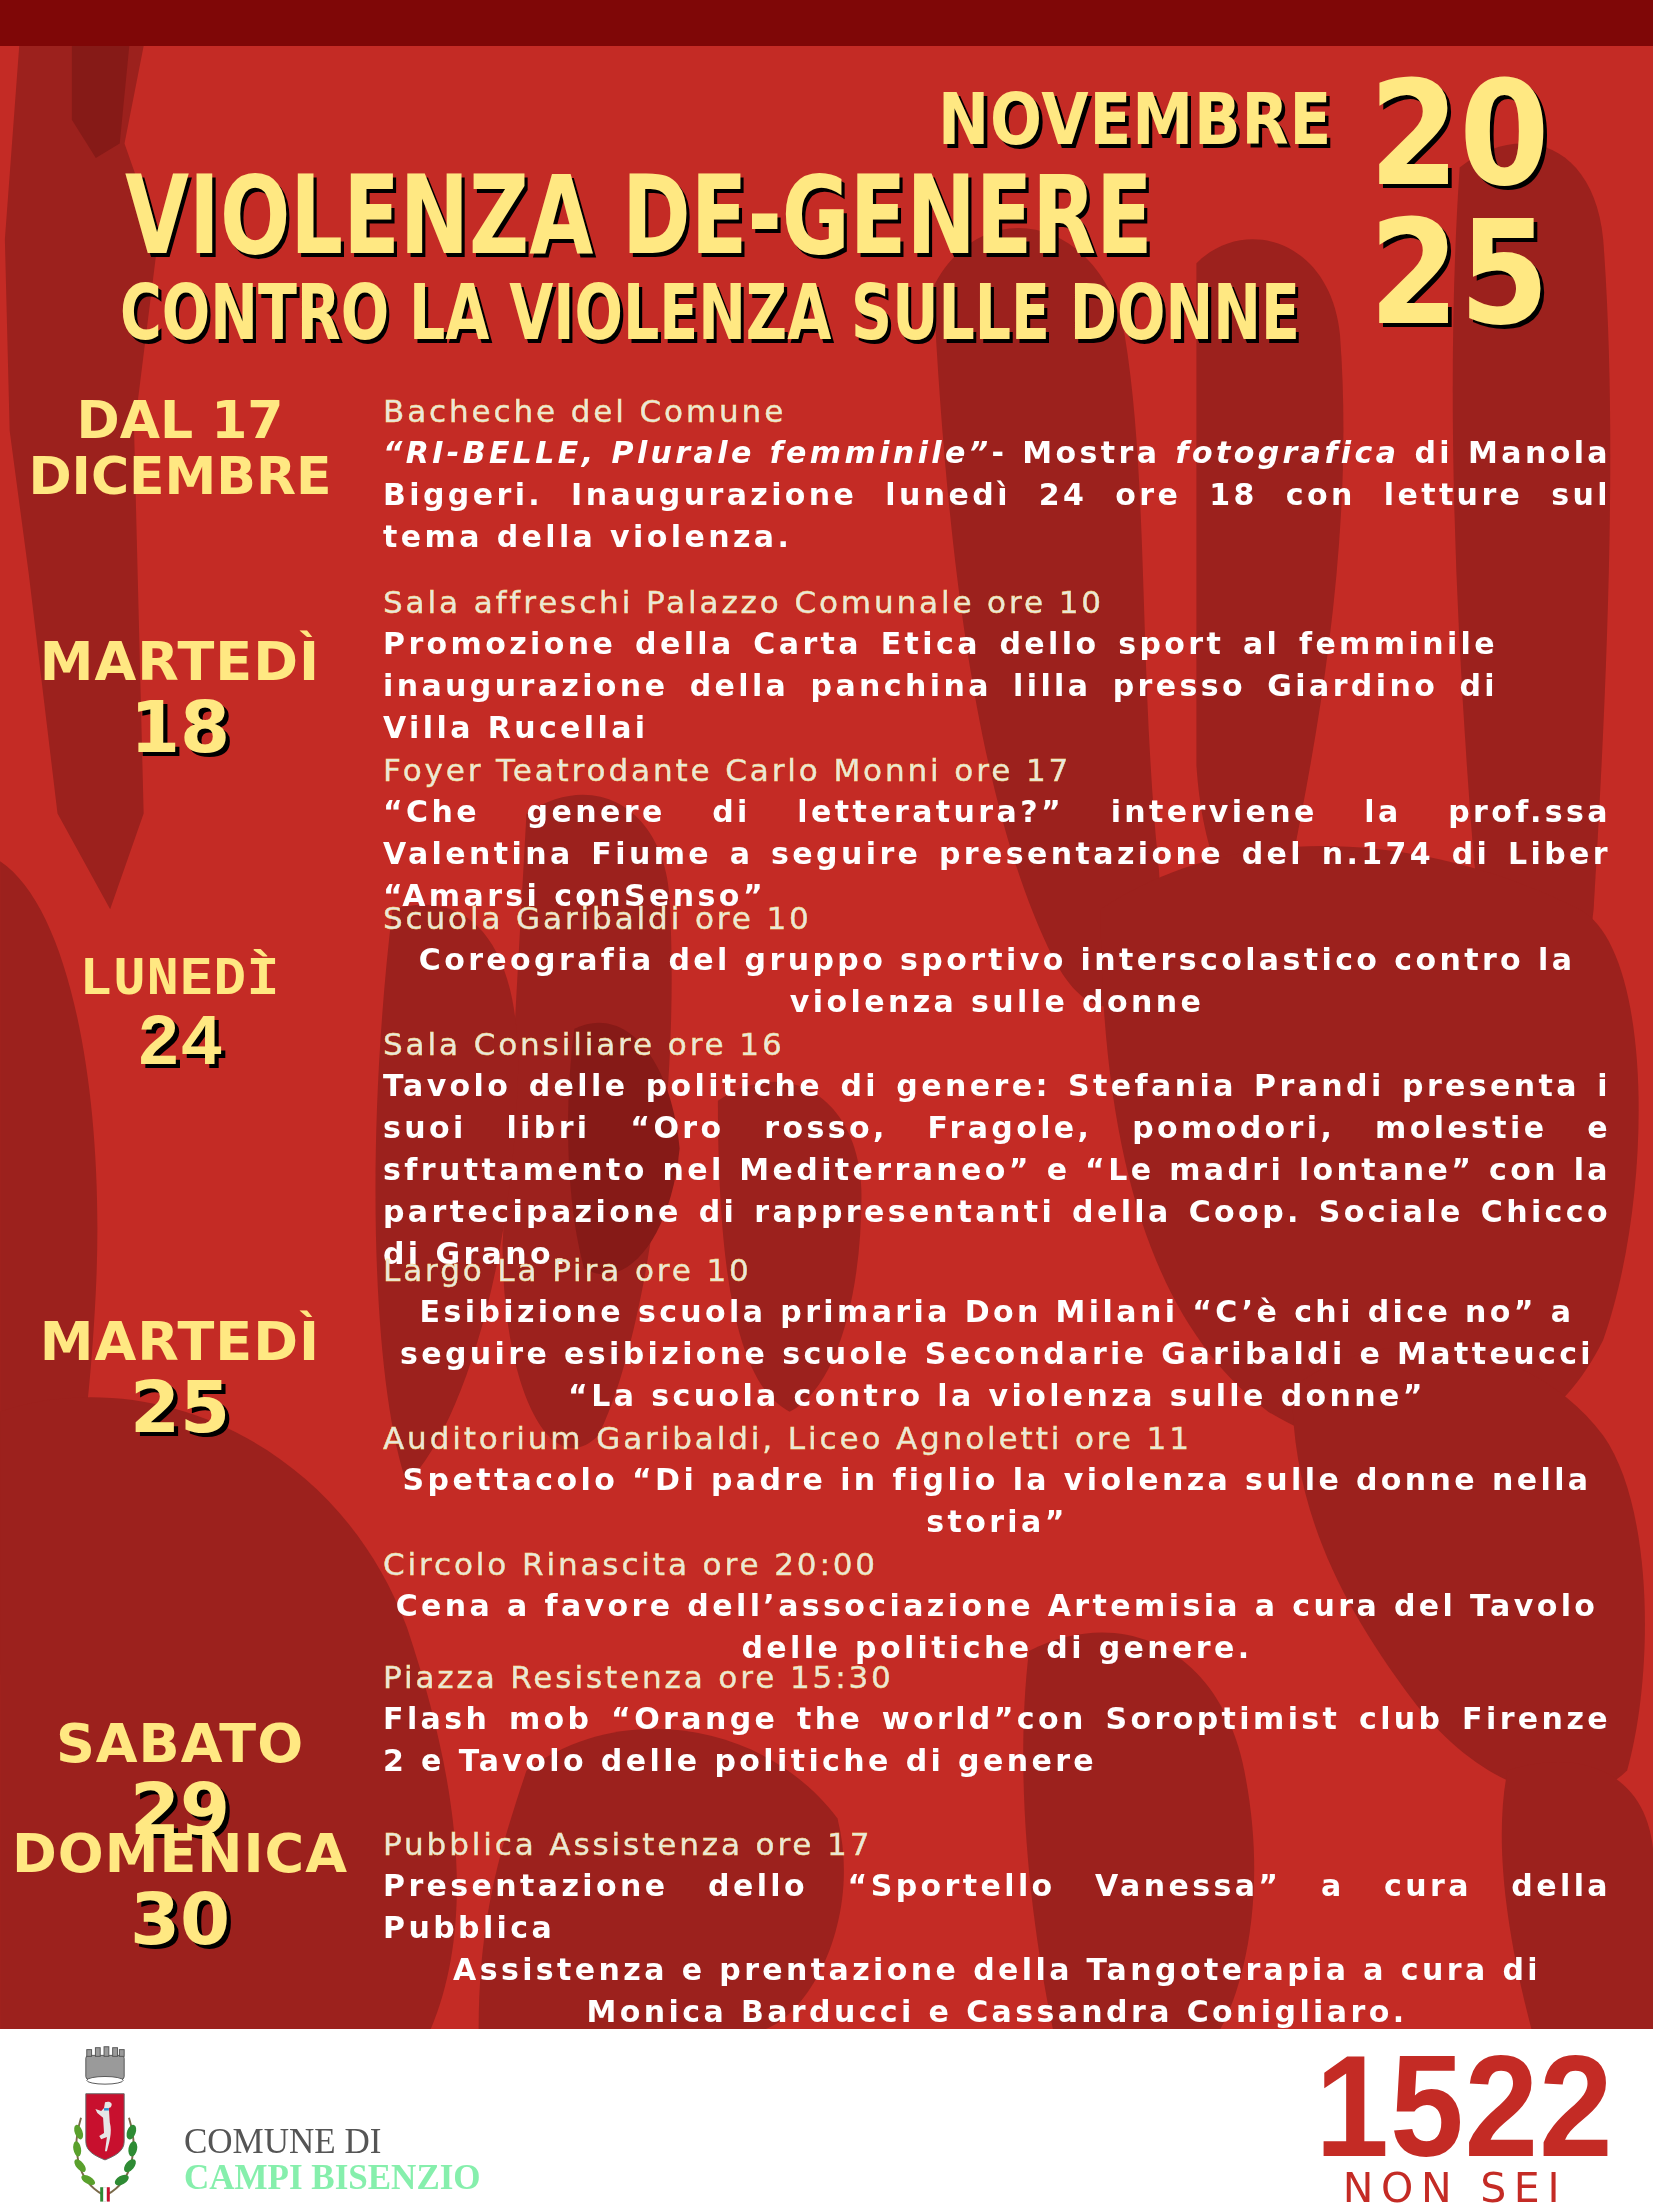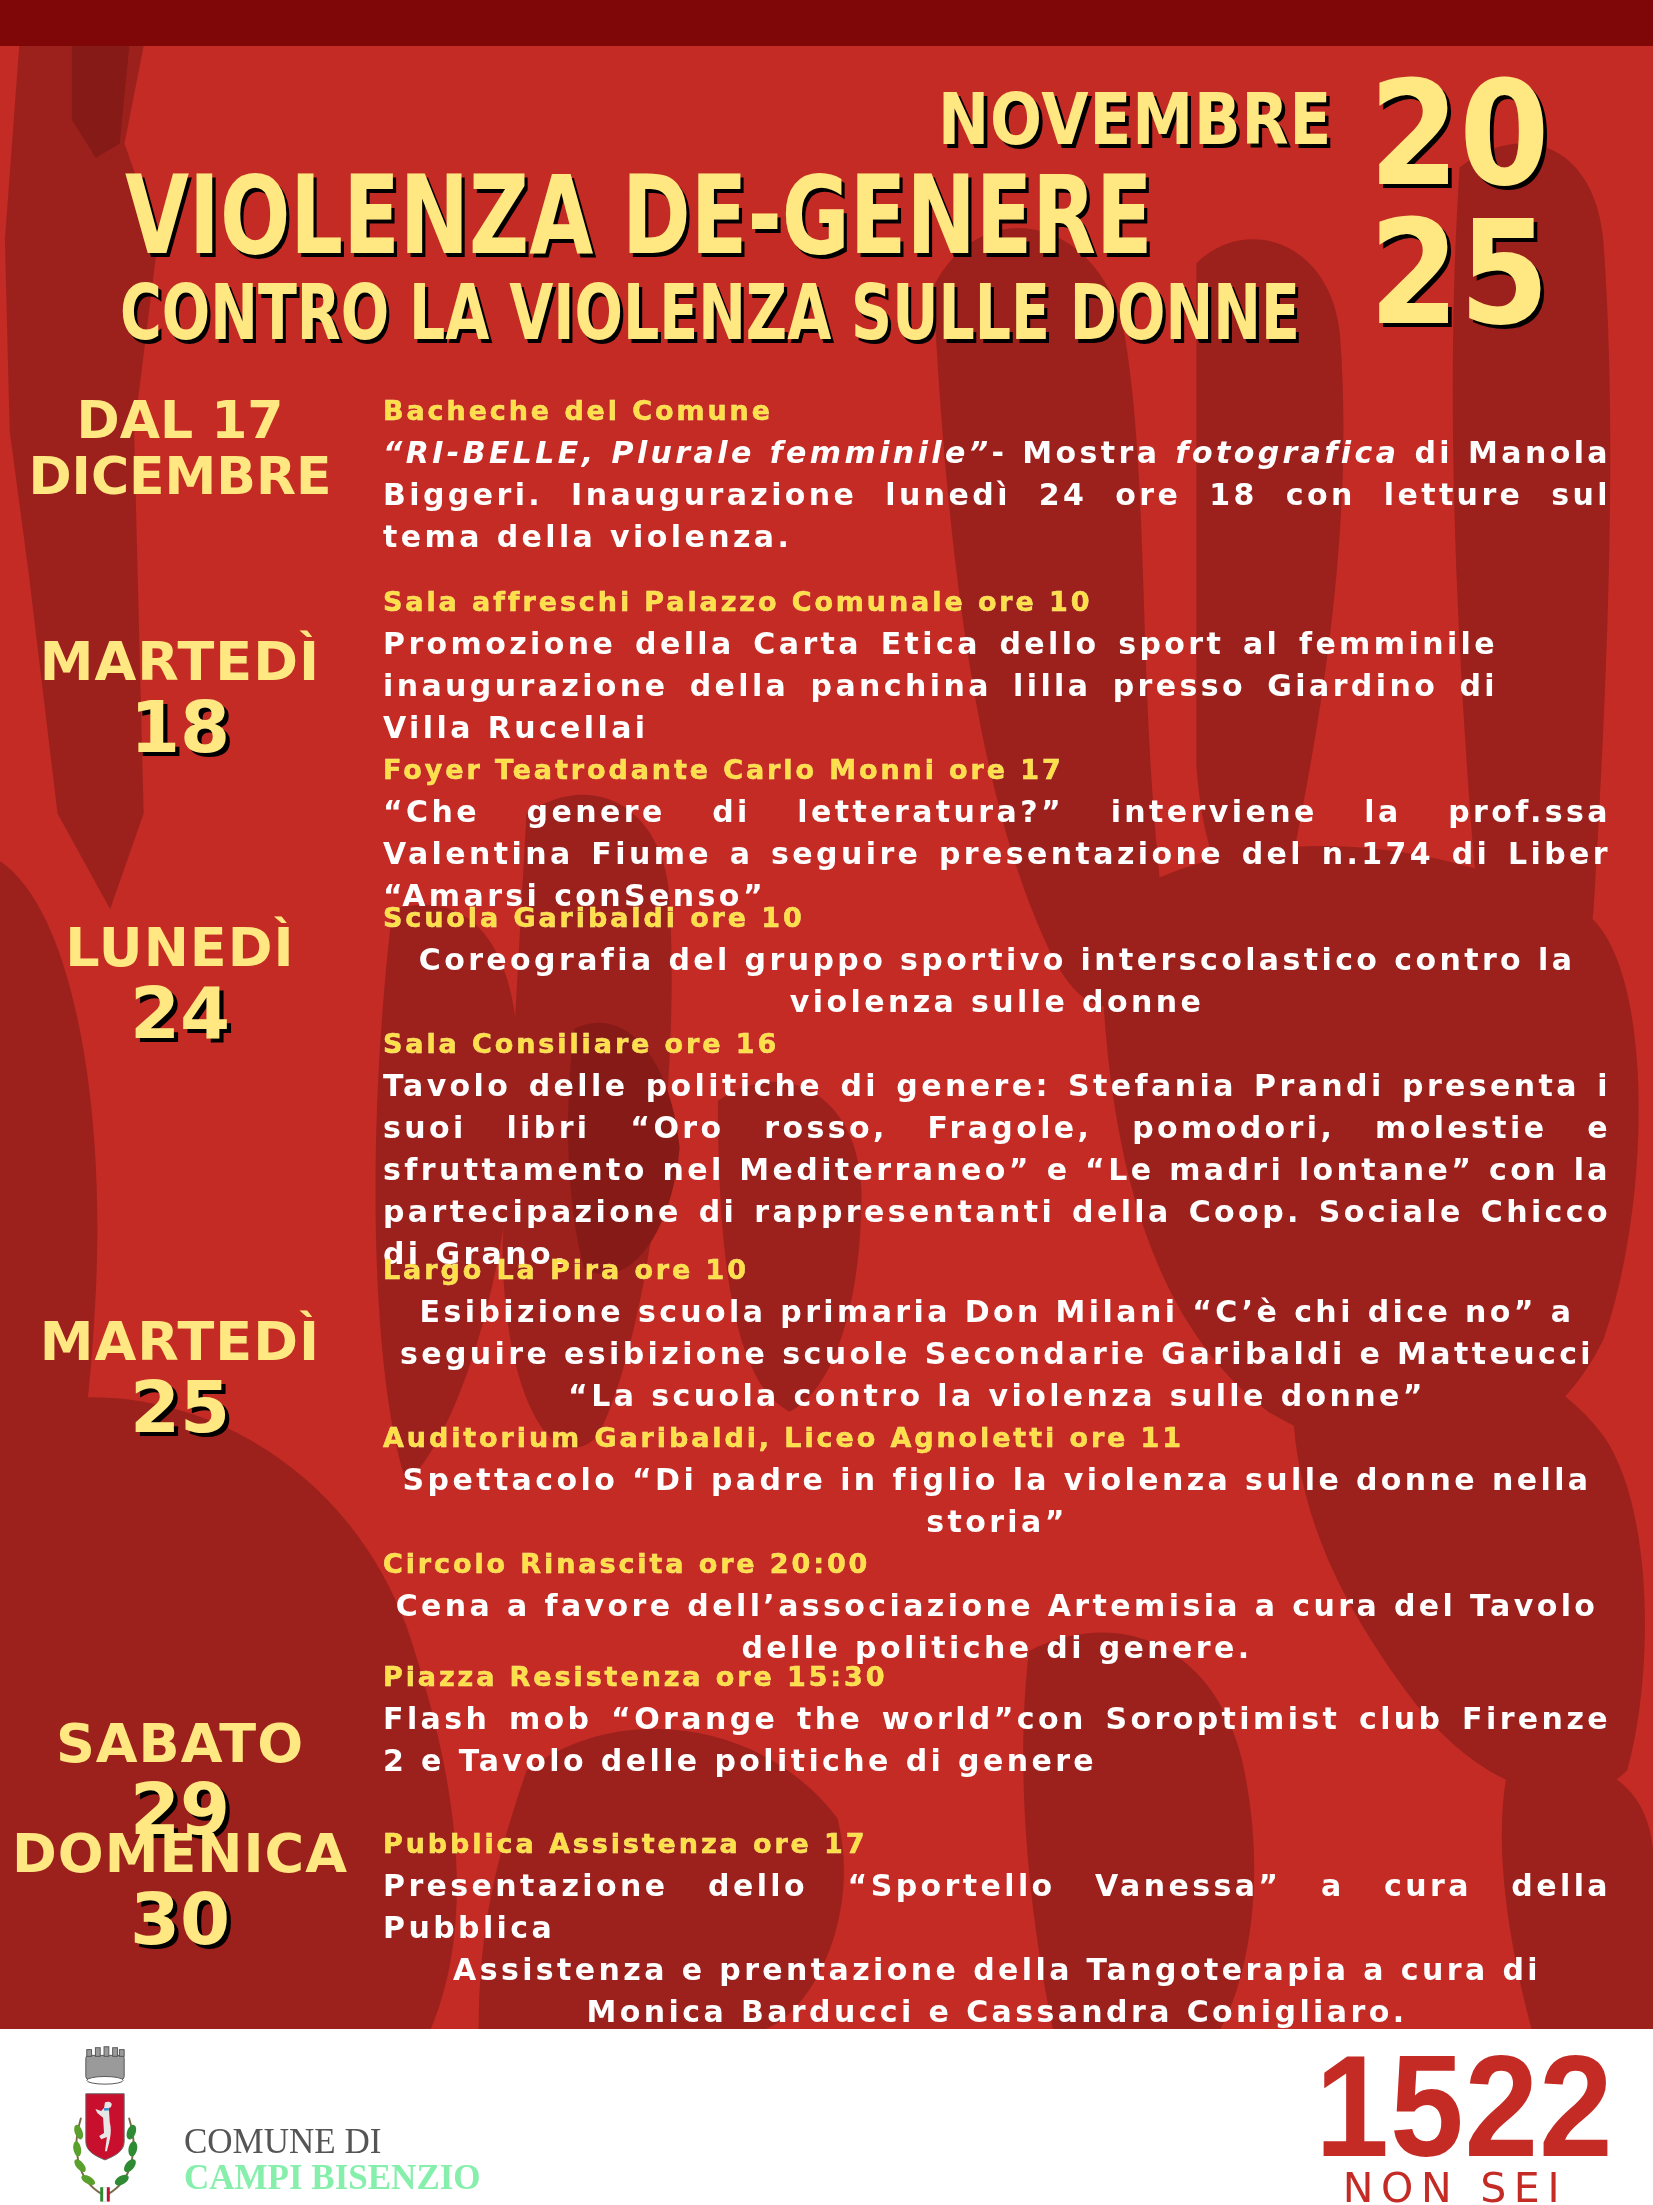"Bacheche del Comune" .ev .place { color: #fde047 -> #e5e5e5; font-size: 27px -> 31px; font-weight: bold -> normal }
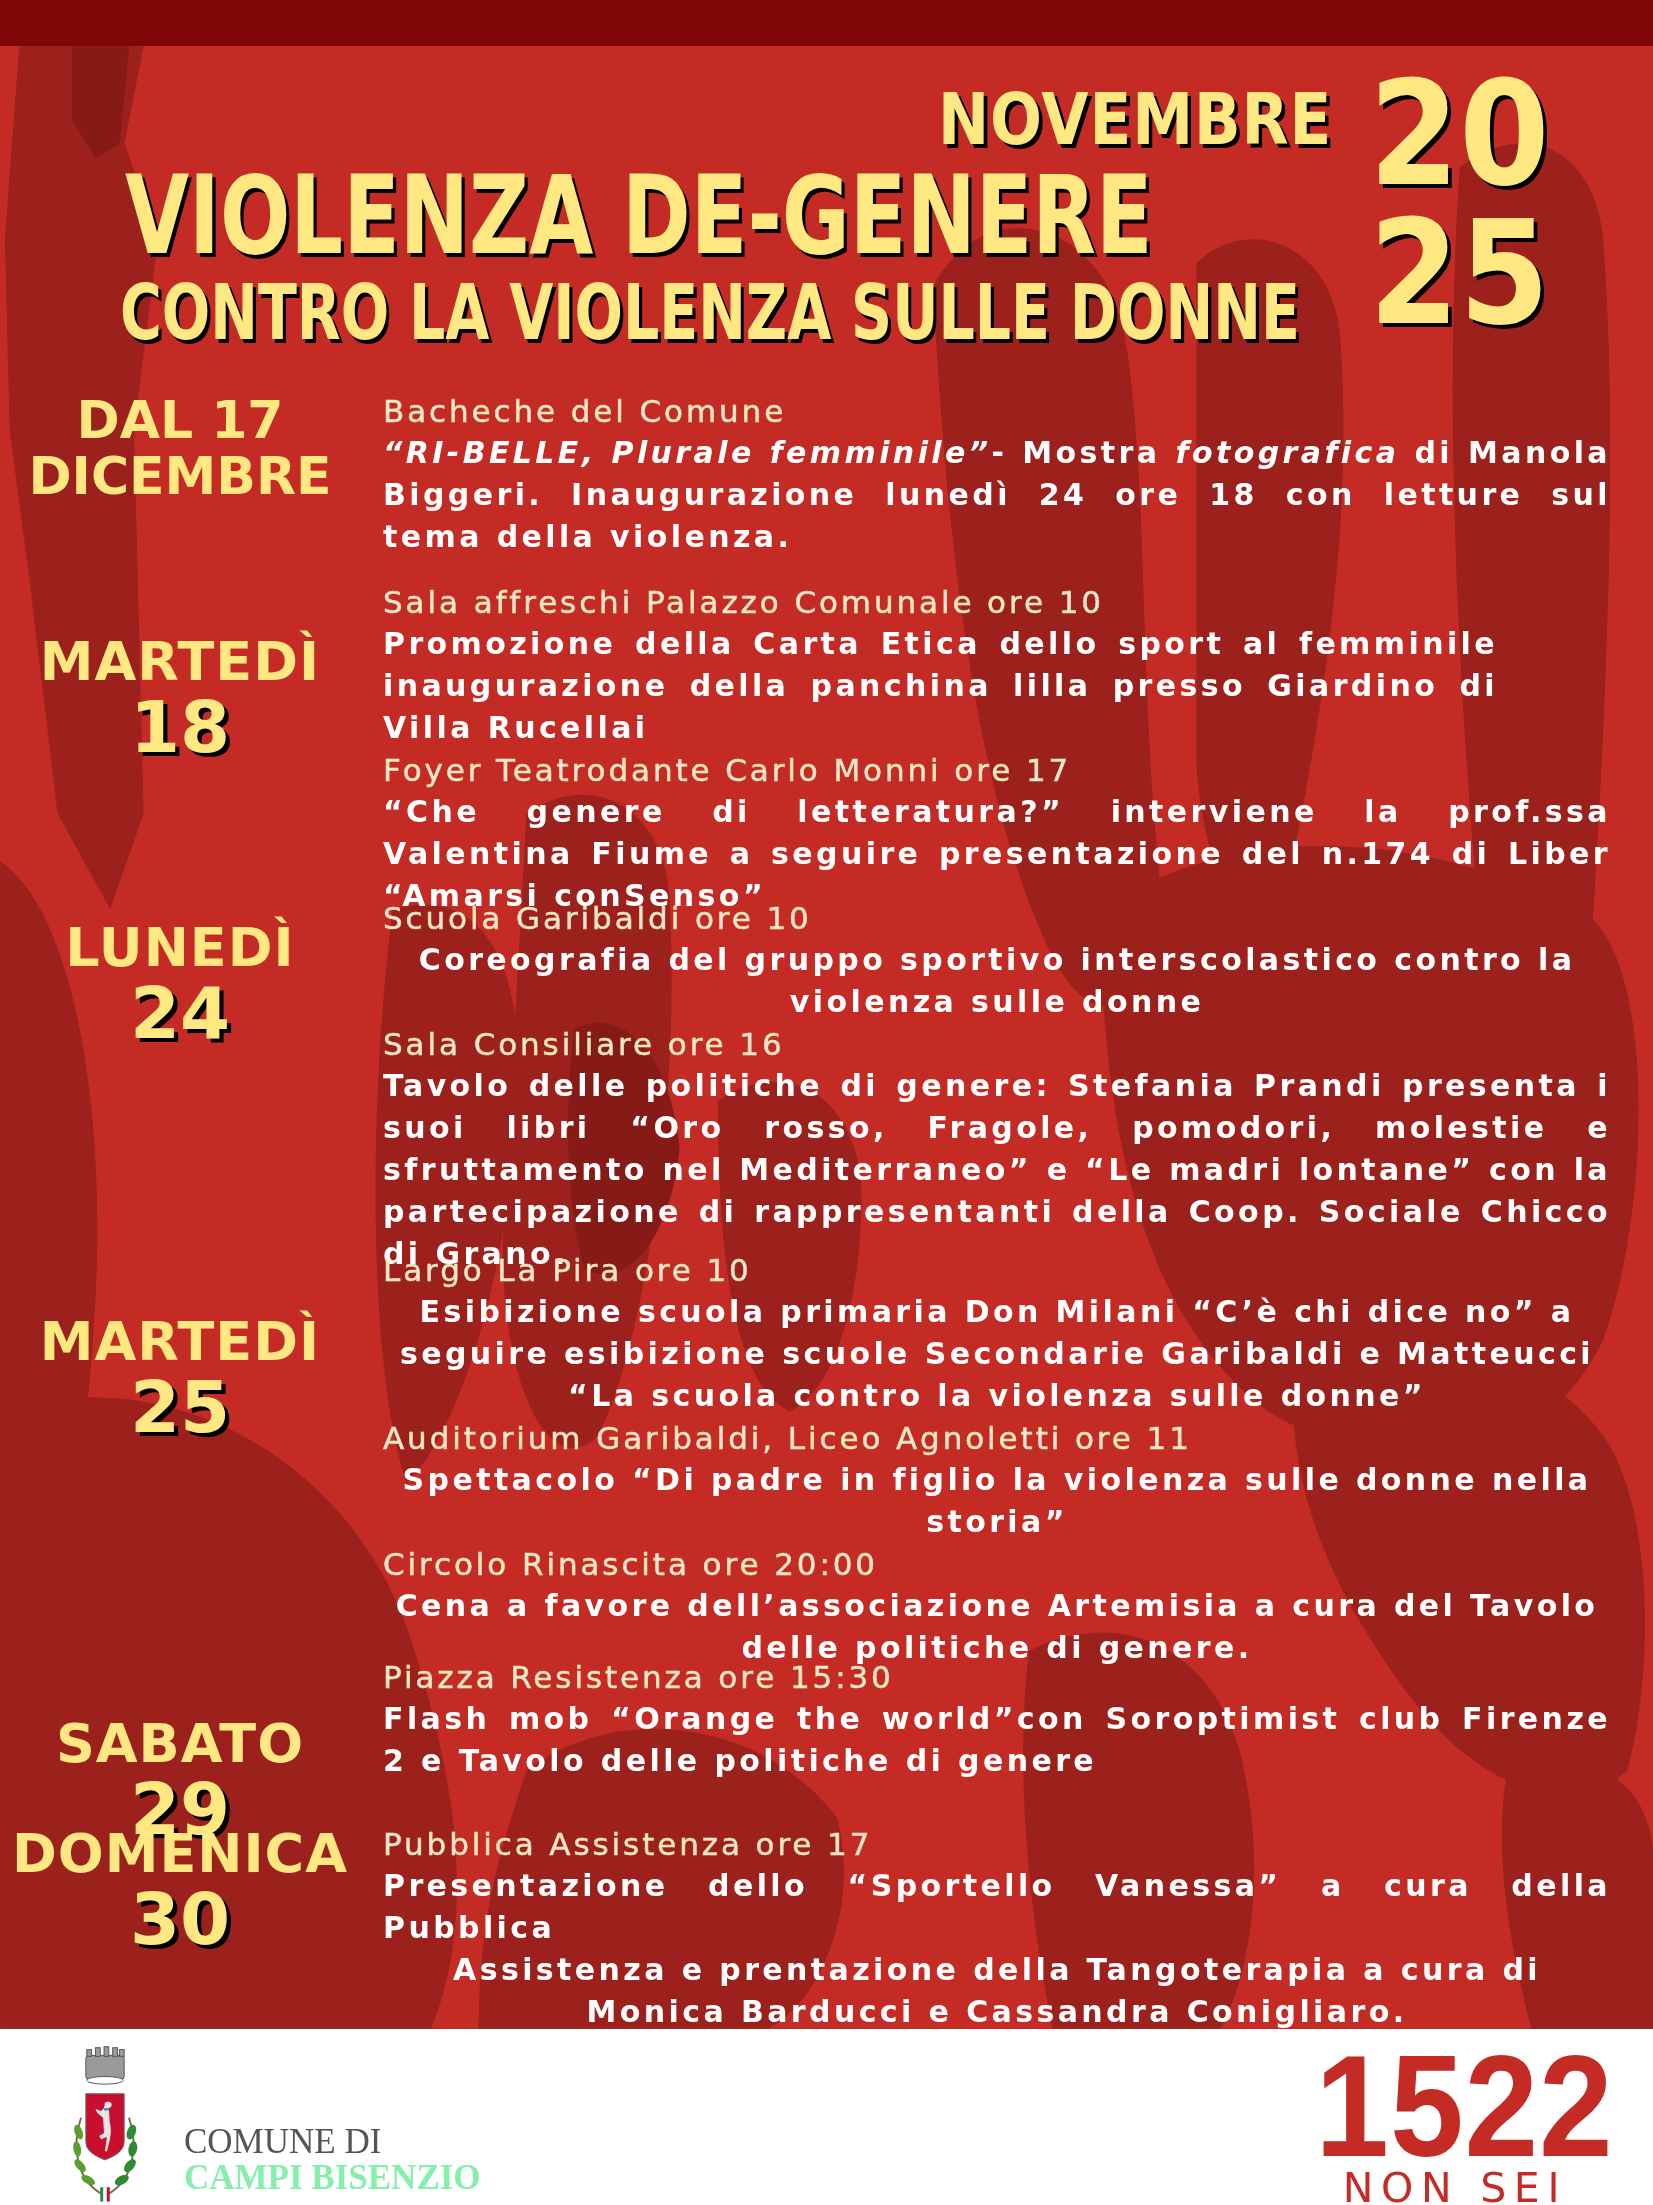"LUNEDÌ" div.date-col { font-family: none -> Liberation Mono, monospace; top: 920px -> 952px }
